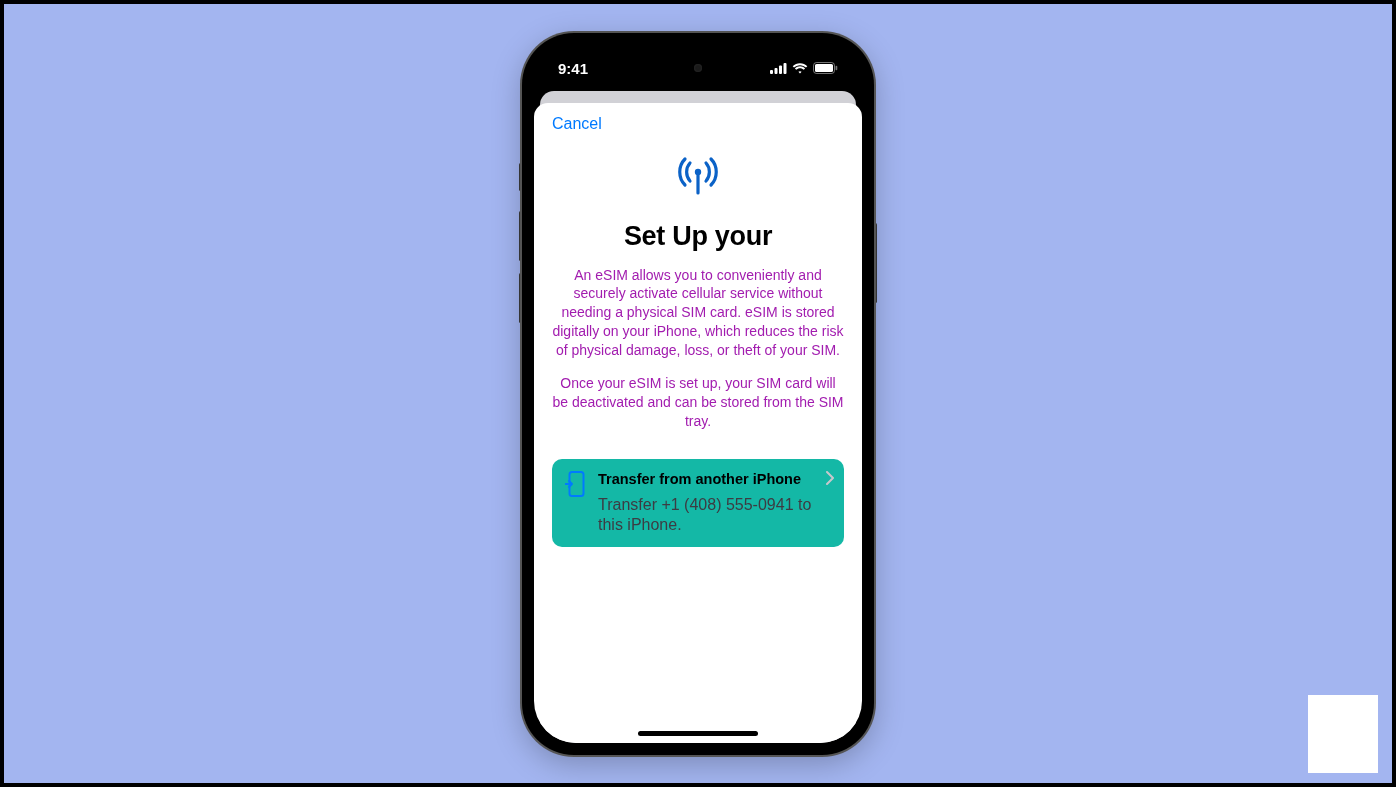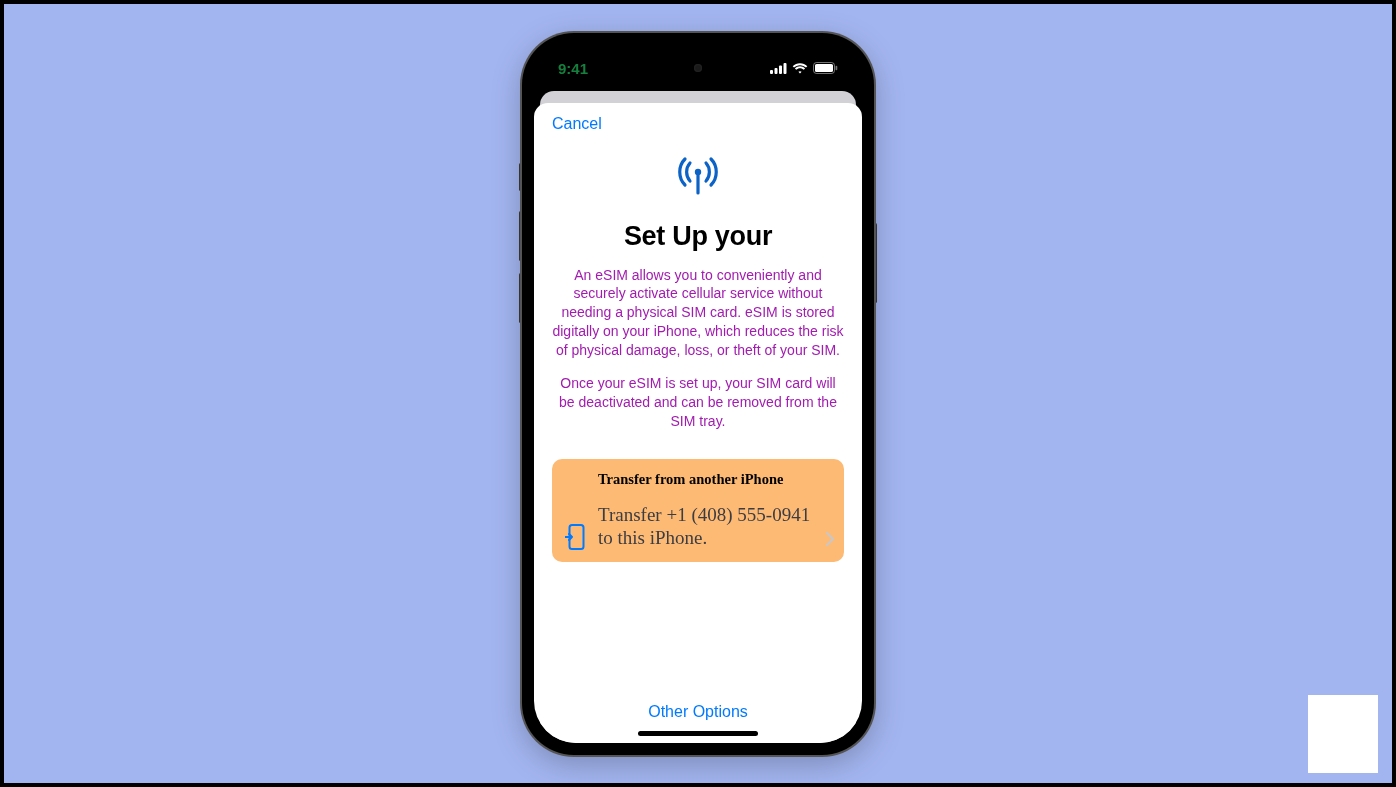"9:41" .status-bar { color: #15803d -> #ffffff }
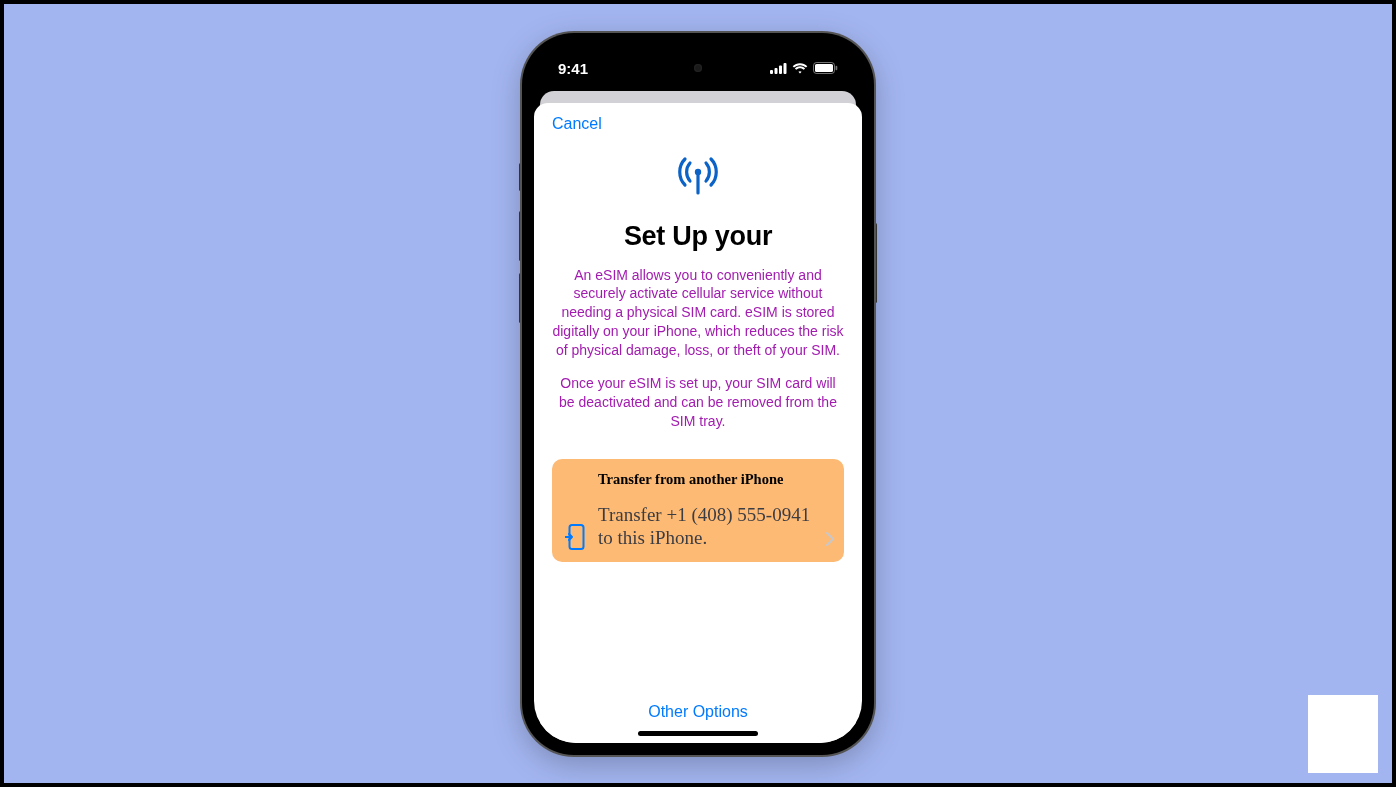"Once your eSIM is set" p.desc { text: removed -> stored }
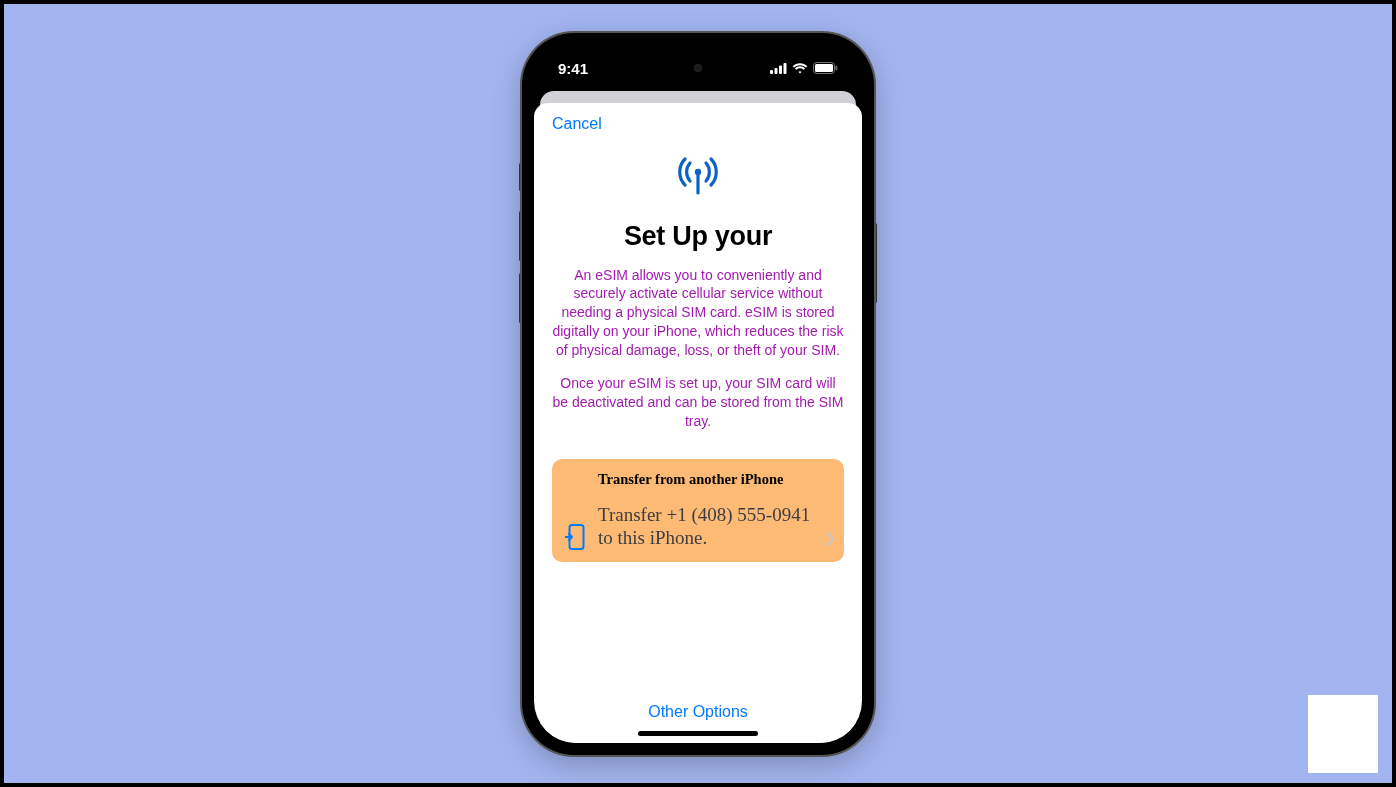"Transfer from another iPhone" .option-card { align-items: flex-end -> flex-start; background: #fdba74 -> #14b8a6; font-family: Liberation Serif, serif -> none }
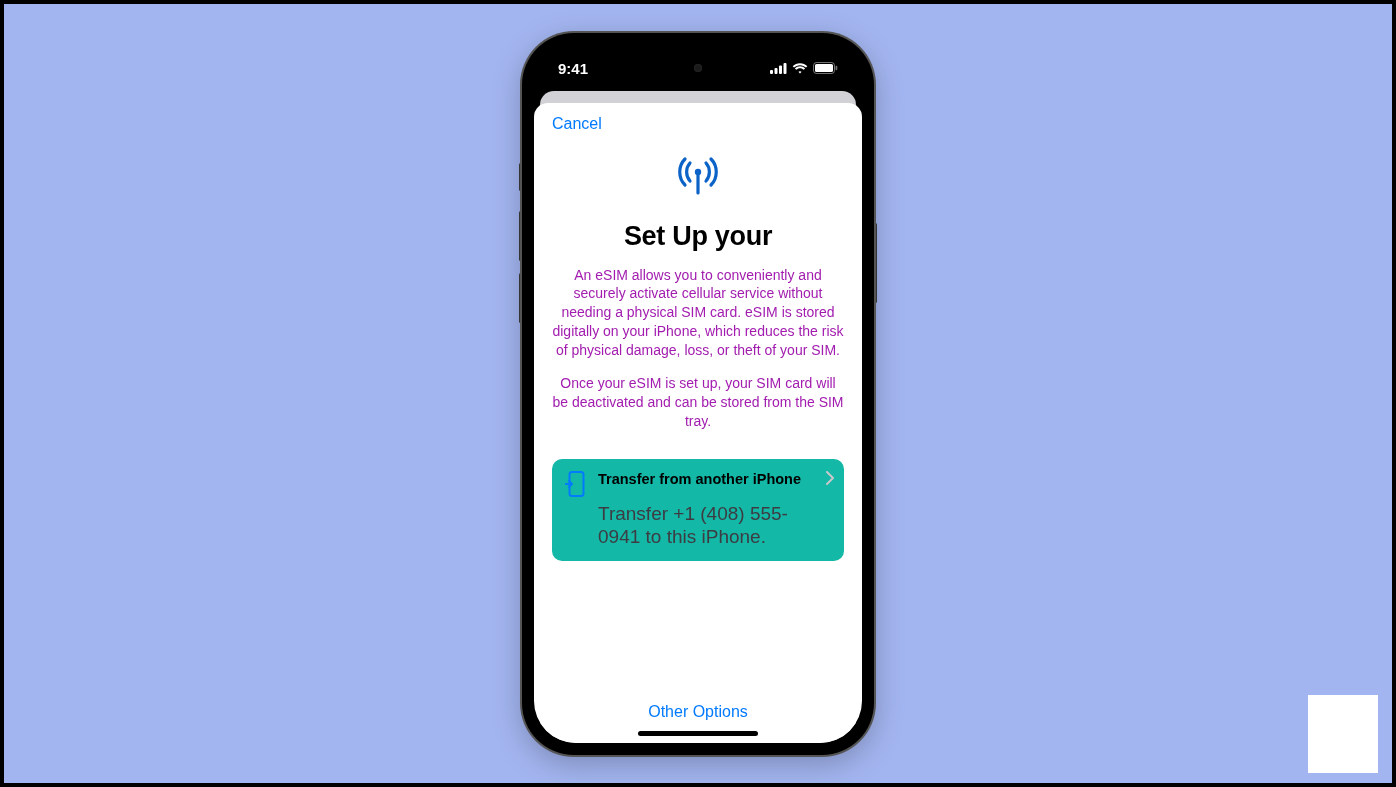"Transfer +1 (408) 555-0941 to" .option-sub { font-size: 19px -> 16px; margin-top: 15px -> 8px }
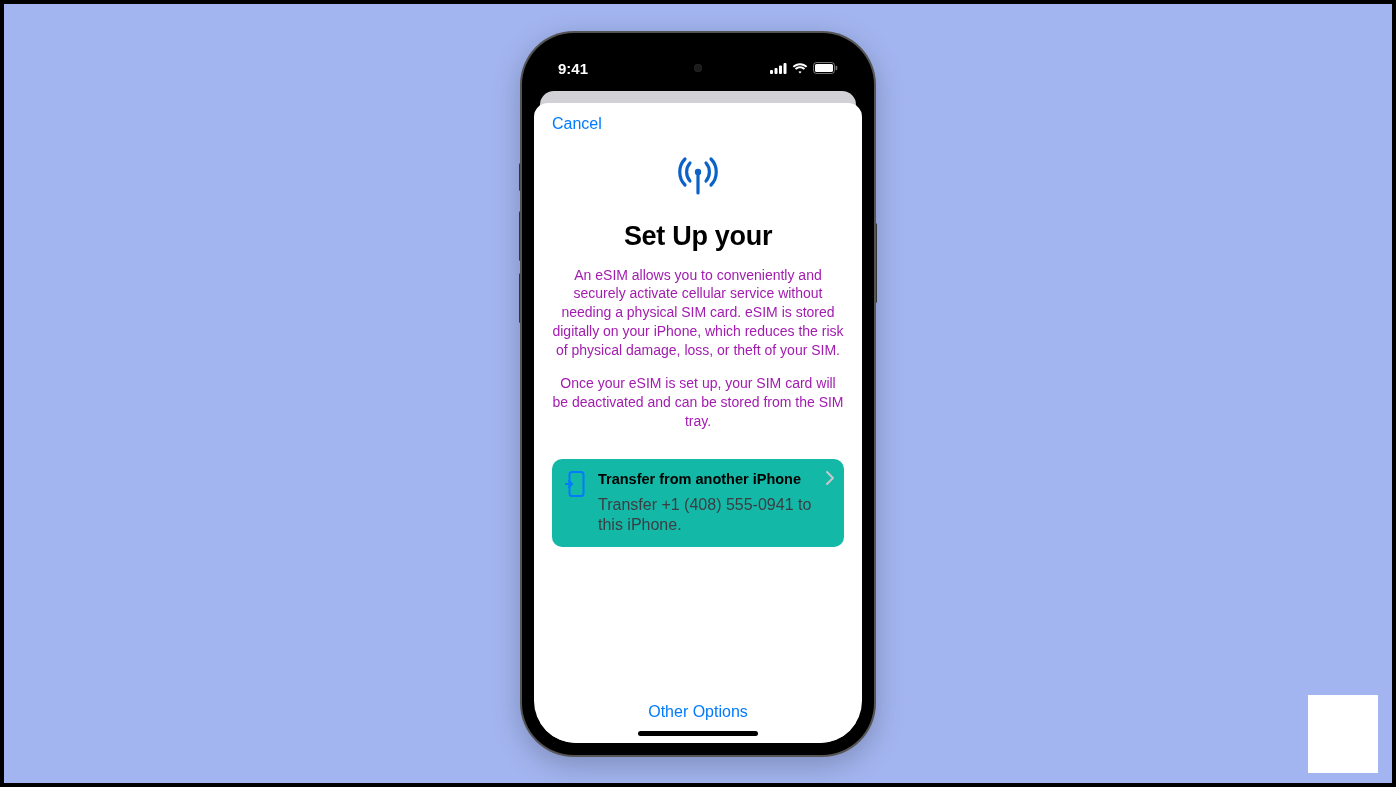"Other Options" div.footer-link { html: <div>Other Options</div> -> none }
